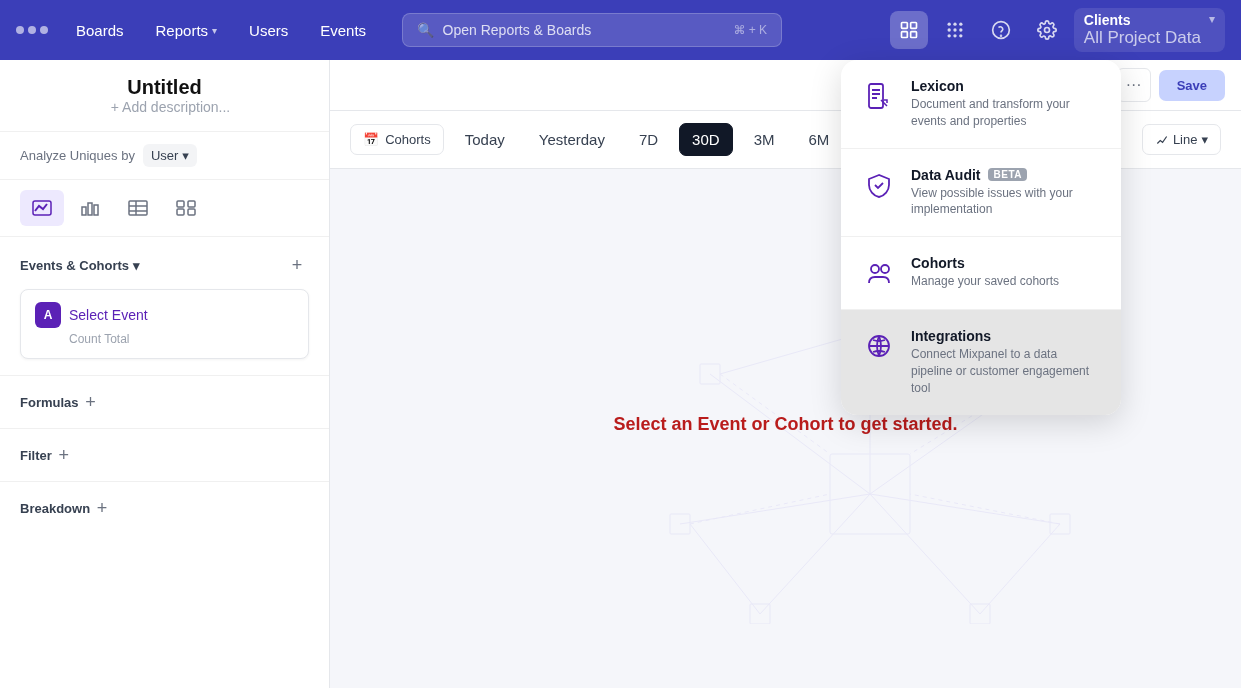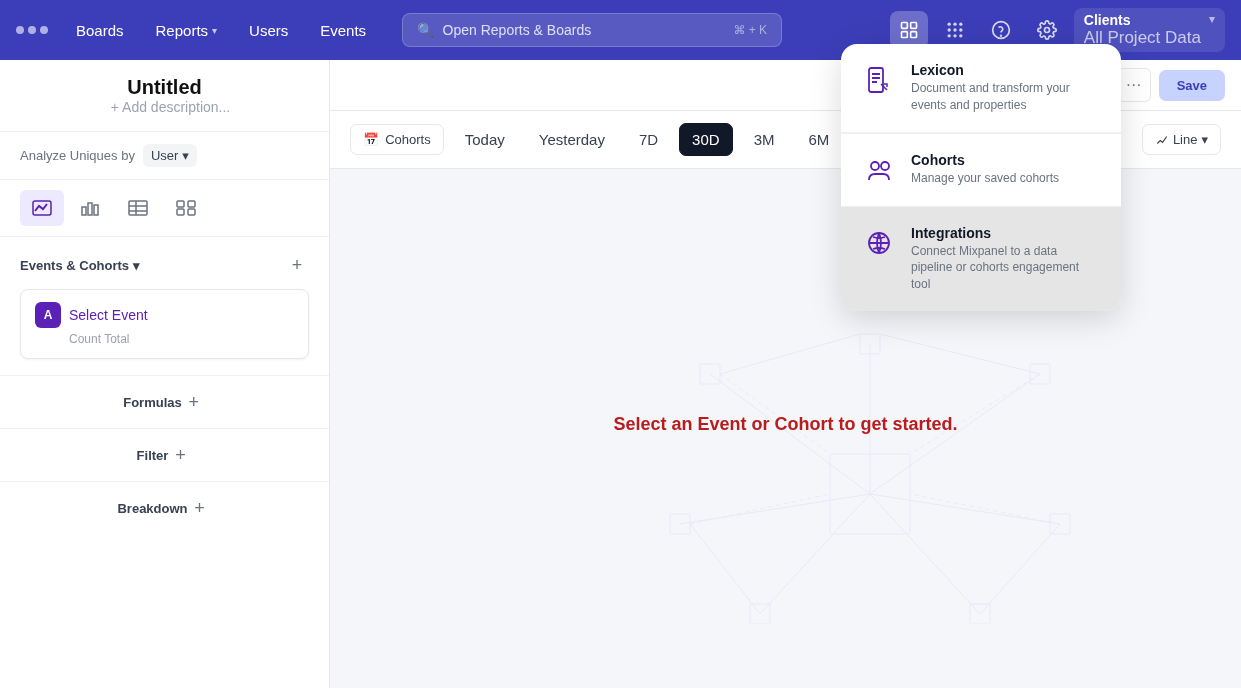"Lexicon" .dropdown-menu { top: 44px -> 60px }
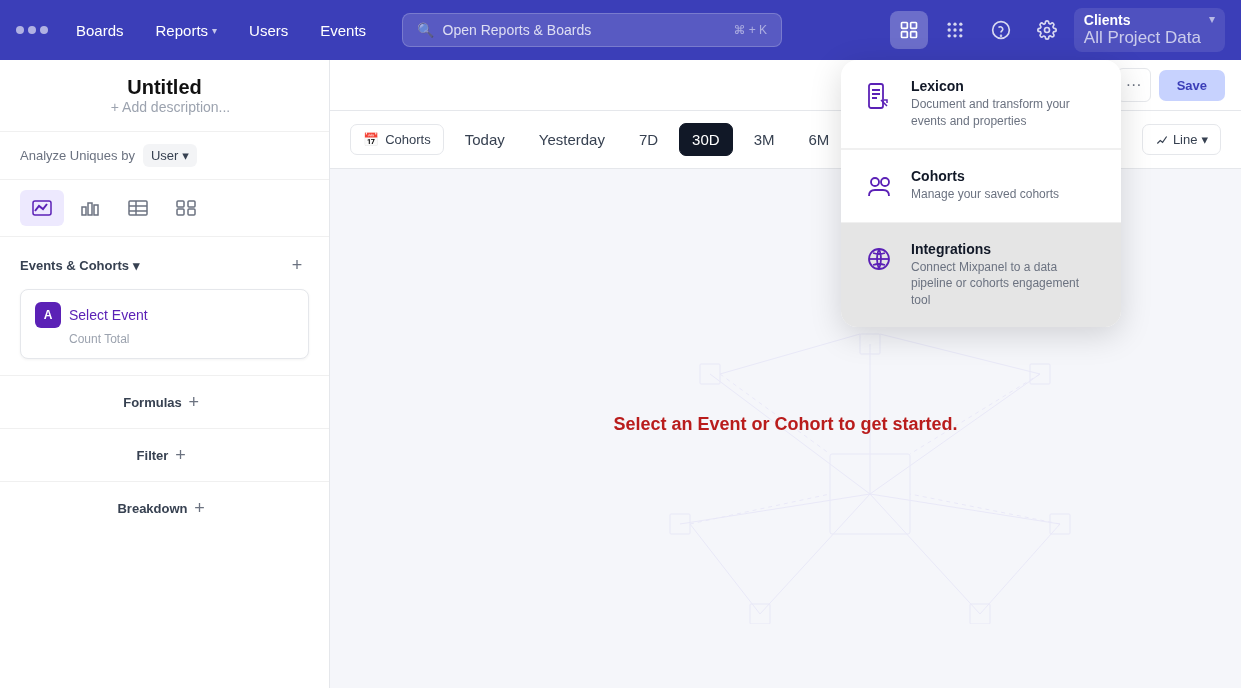"Data Audit" div.menu-item { html: none -> <div> <div> <svg> <path></path> <path></path> </svg> </div> <div> <div>Data Audit<span>BETA</span></div> <div>View possible issues with your implementation</div> </div> </div> }
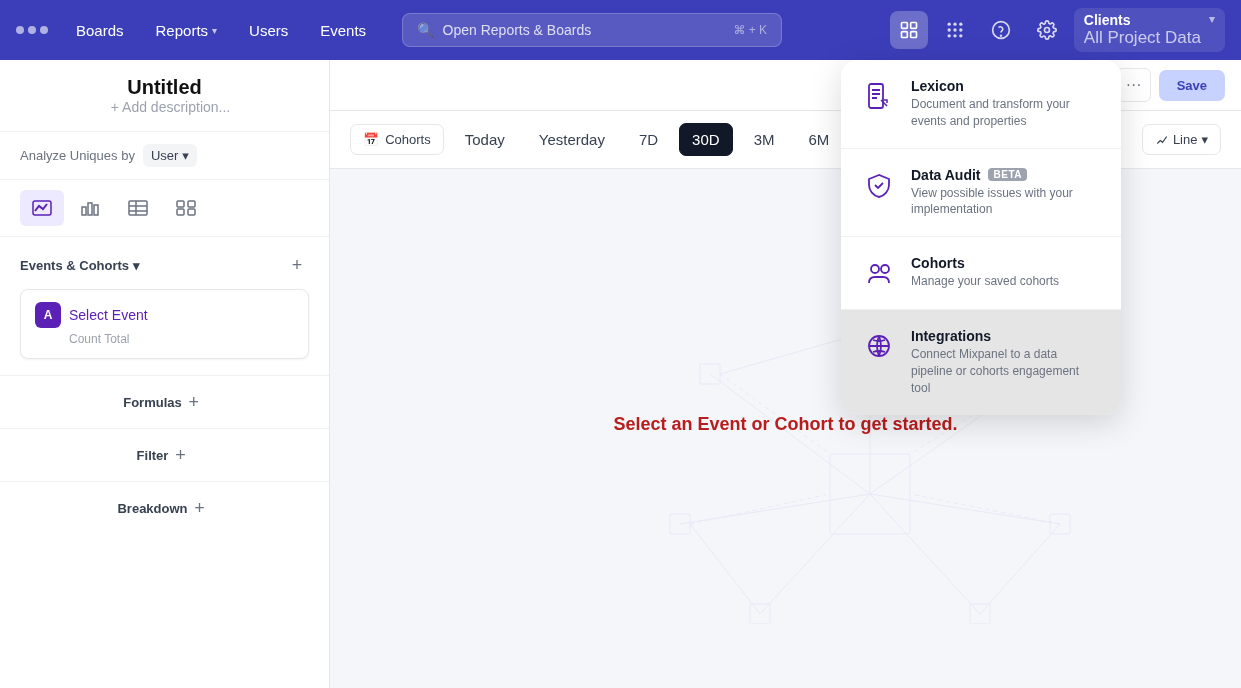"Connect Mixpanel to a data" div.menu-sub { text: cohorts -> customer }
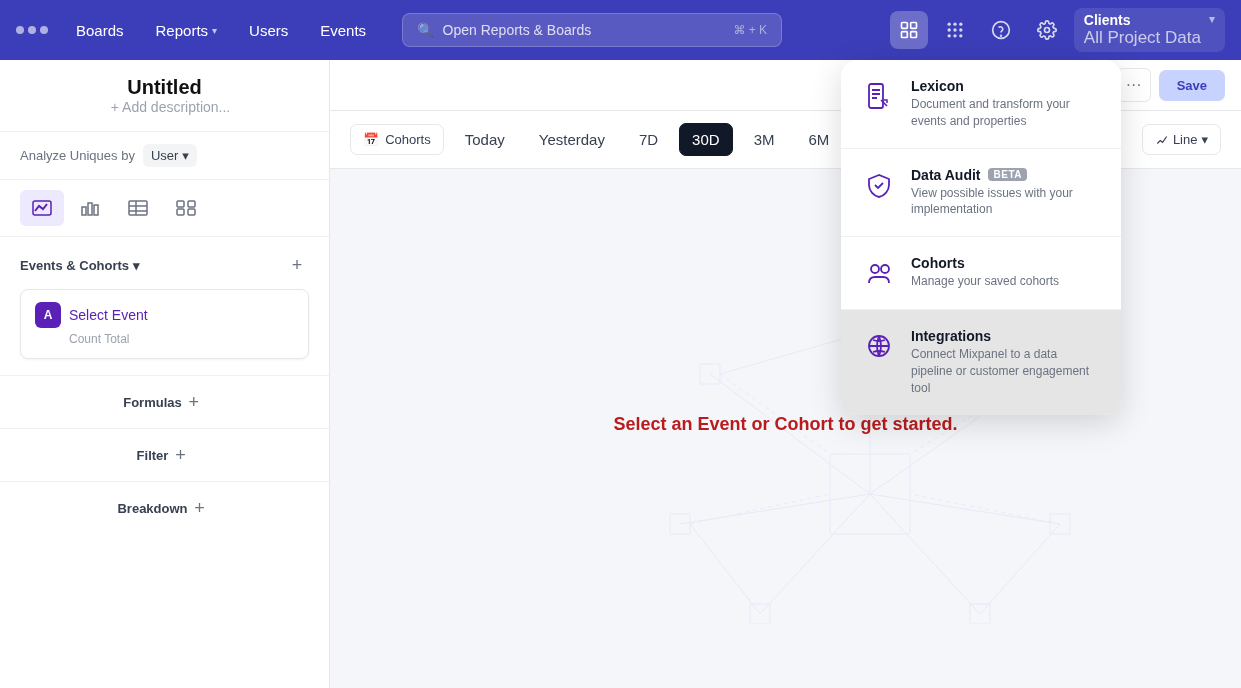"Formulas" .collapsible-section { justify-content: center -> flex-start }
